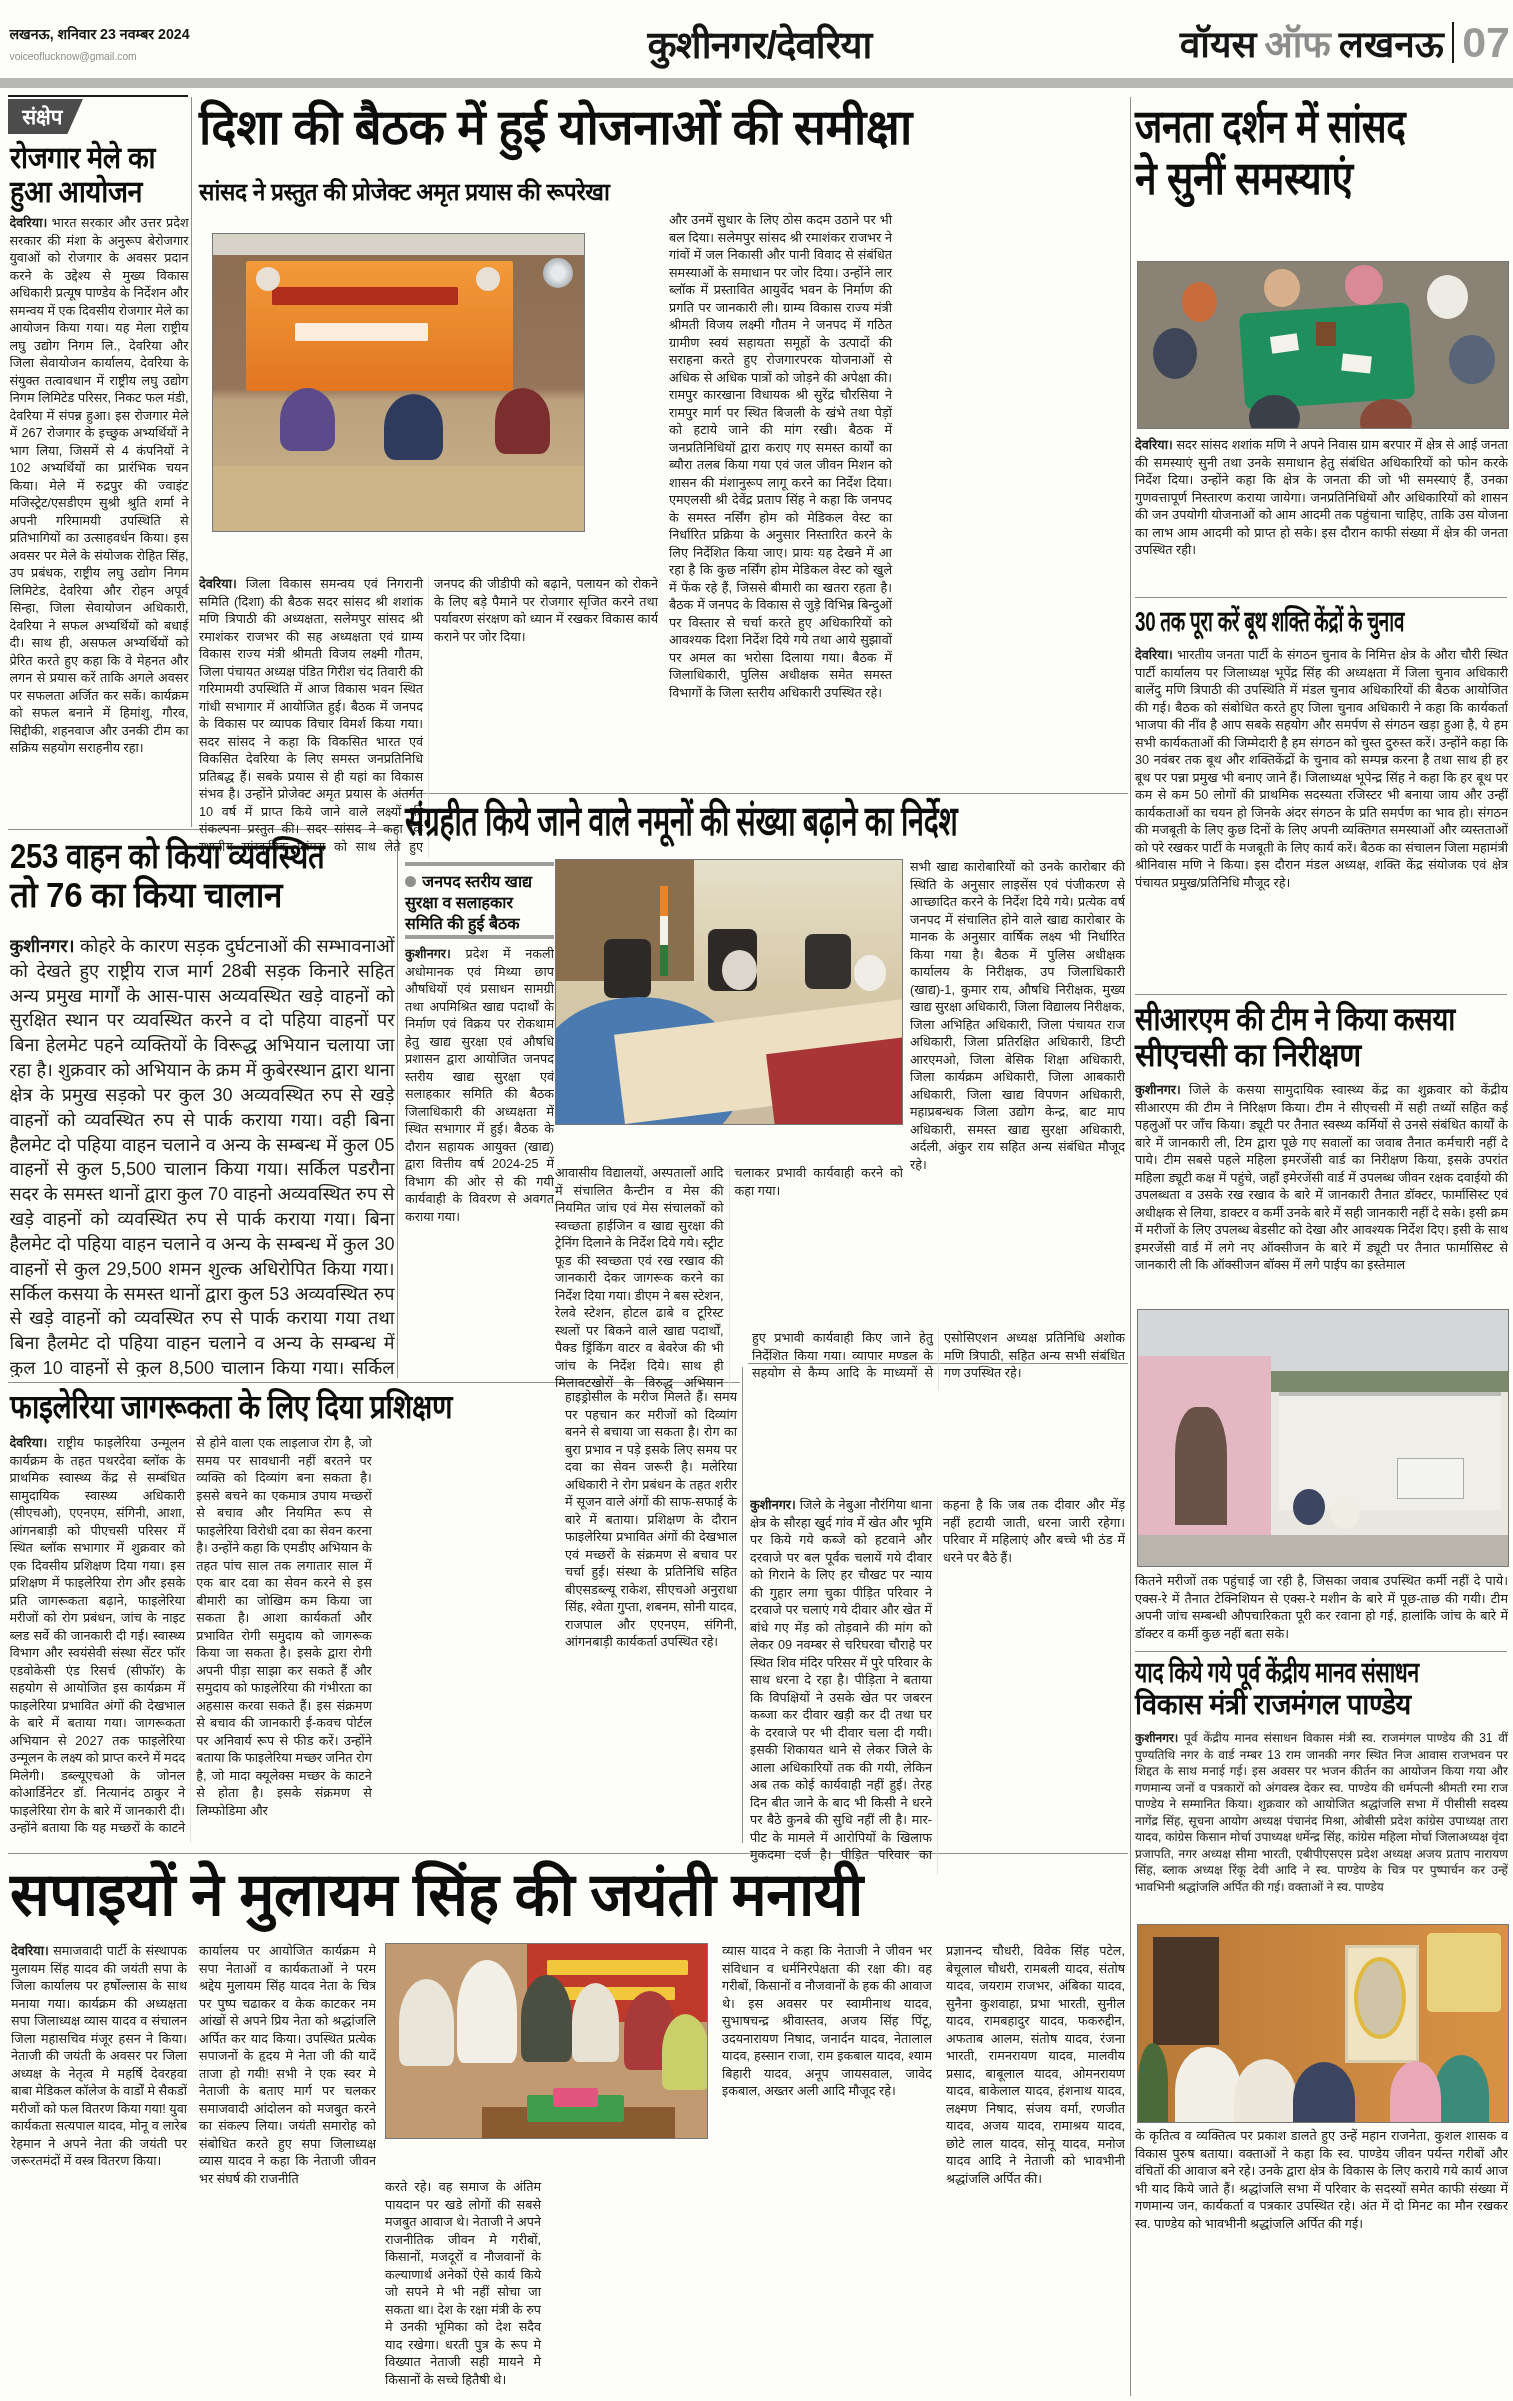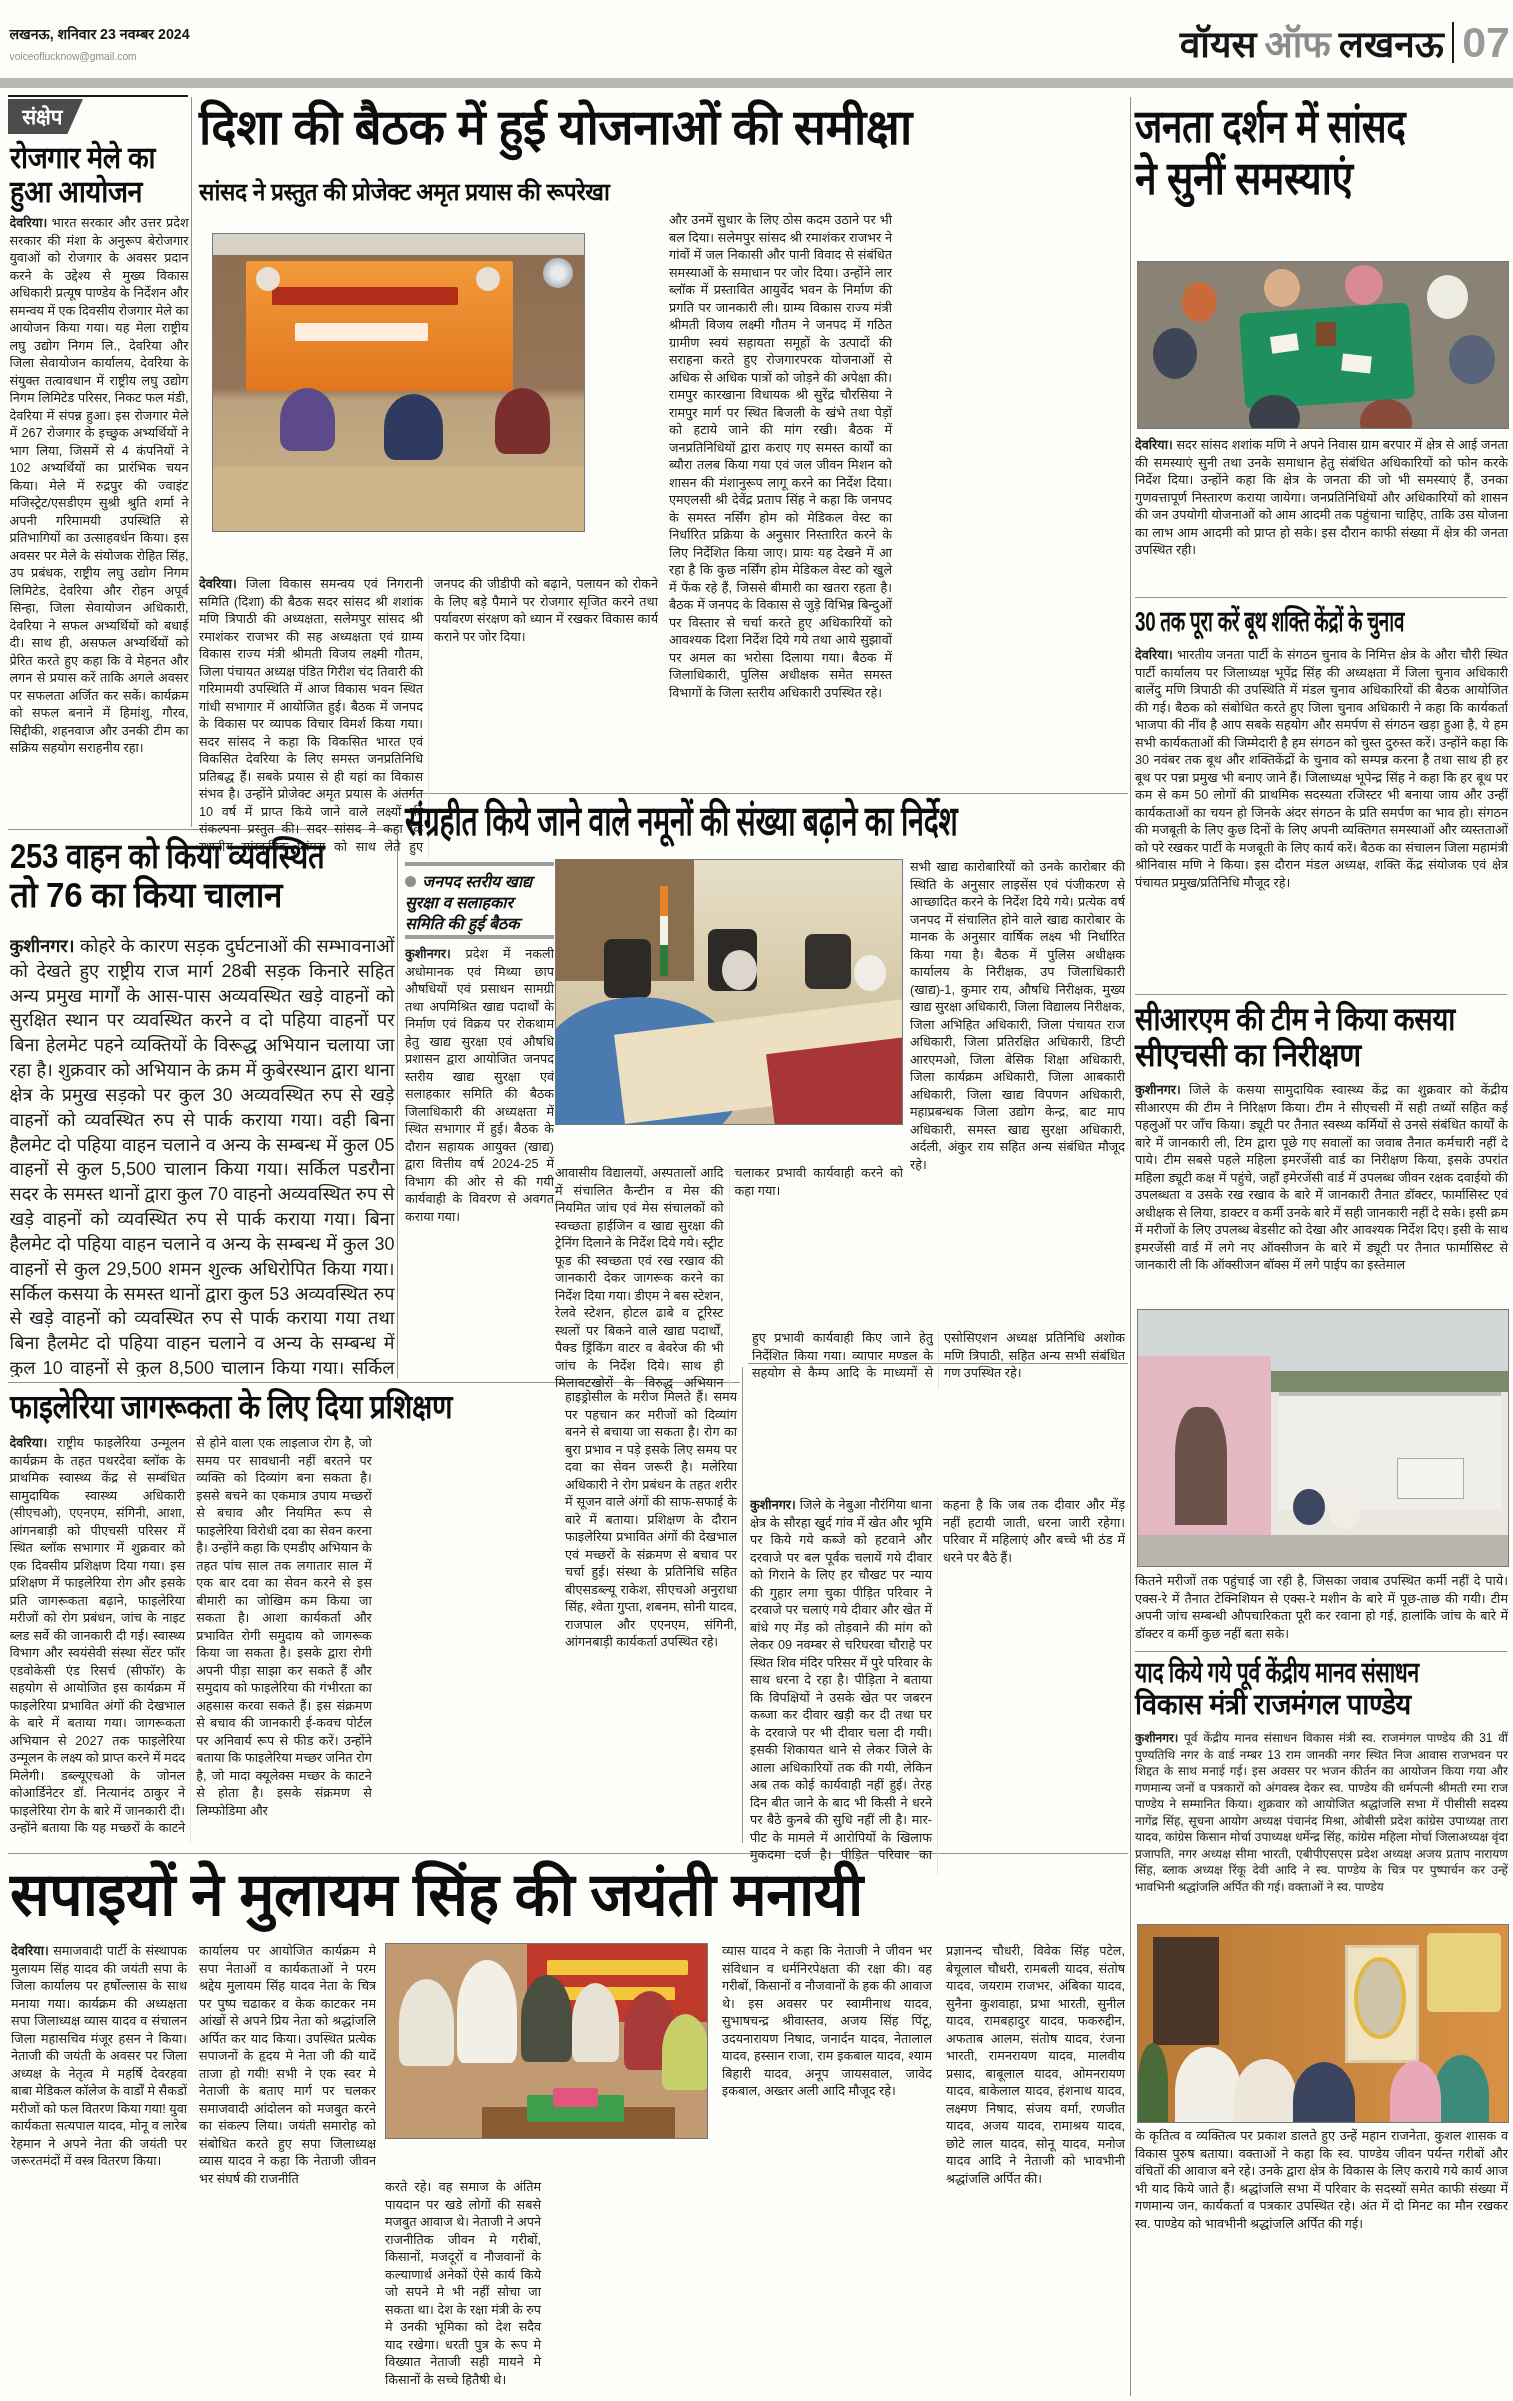"कुशीनगर/देवरिया" div.abs { html: none -> <div>कुशीनगर/देवरिया</div> }
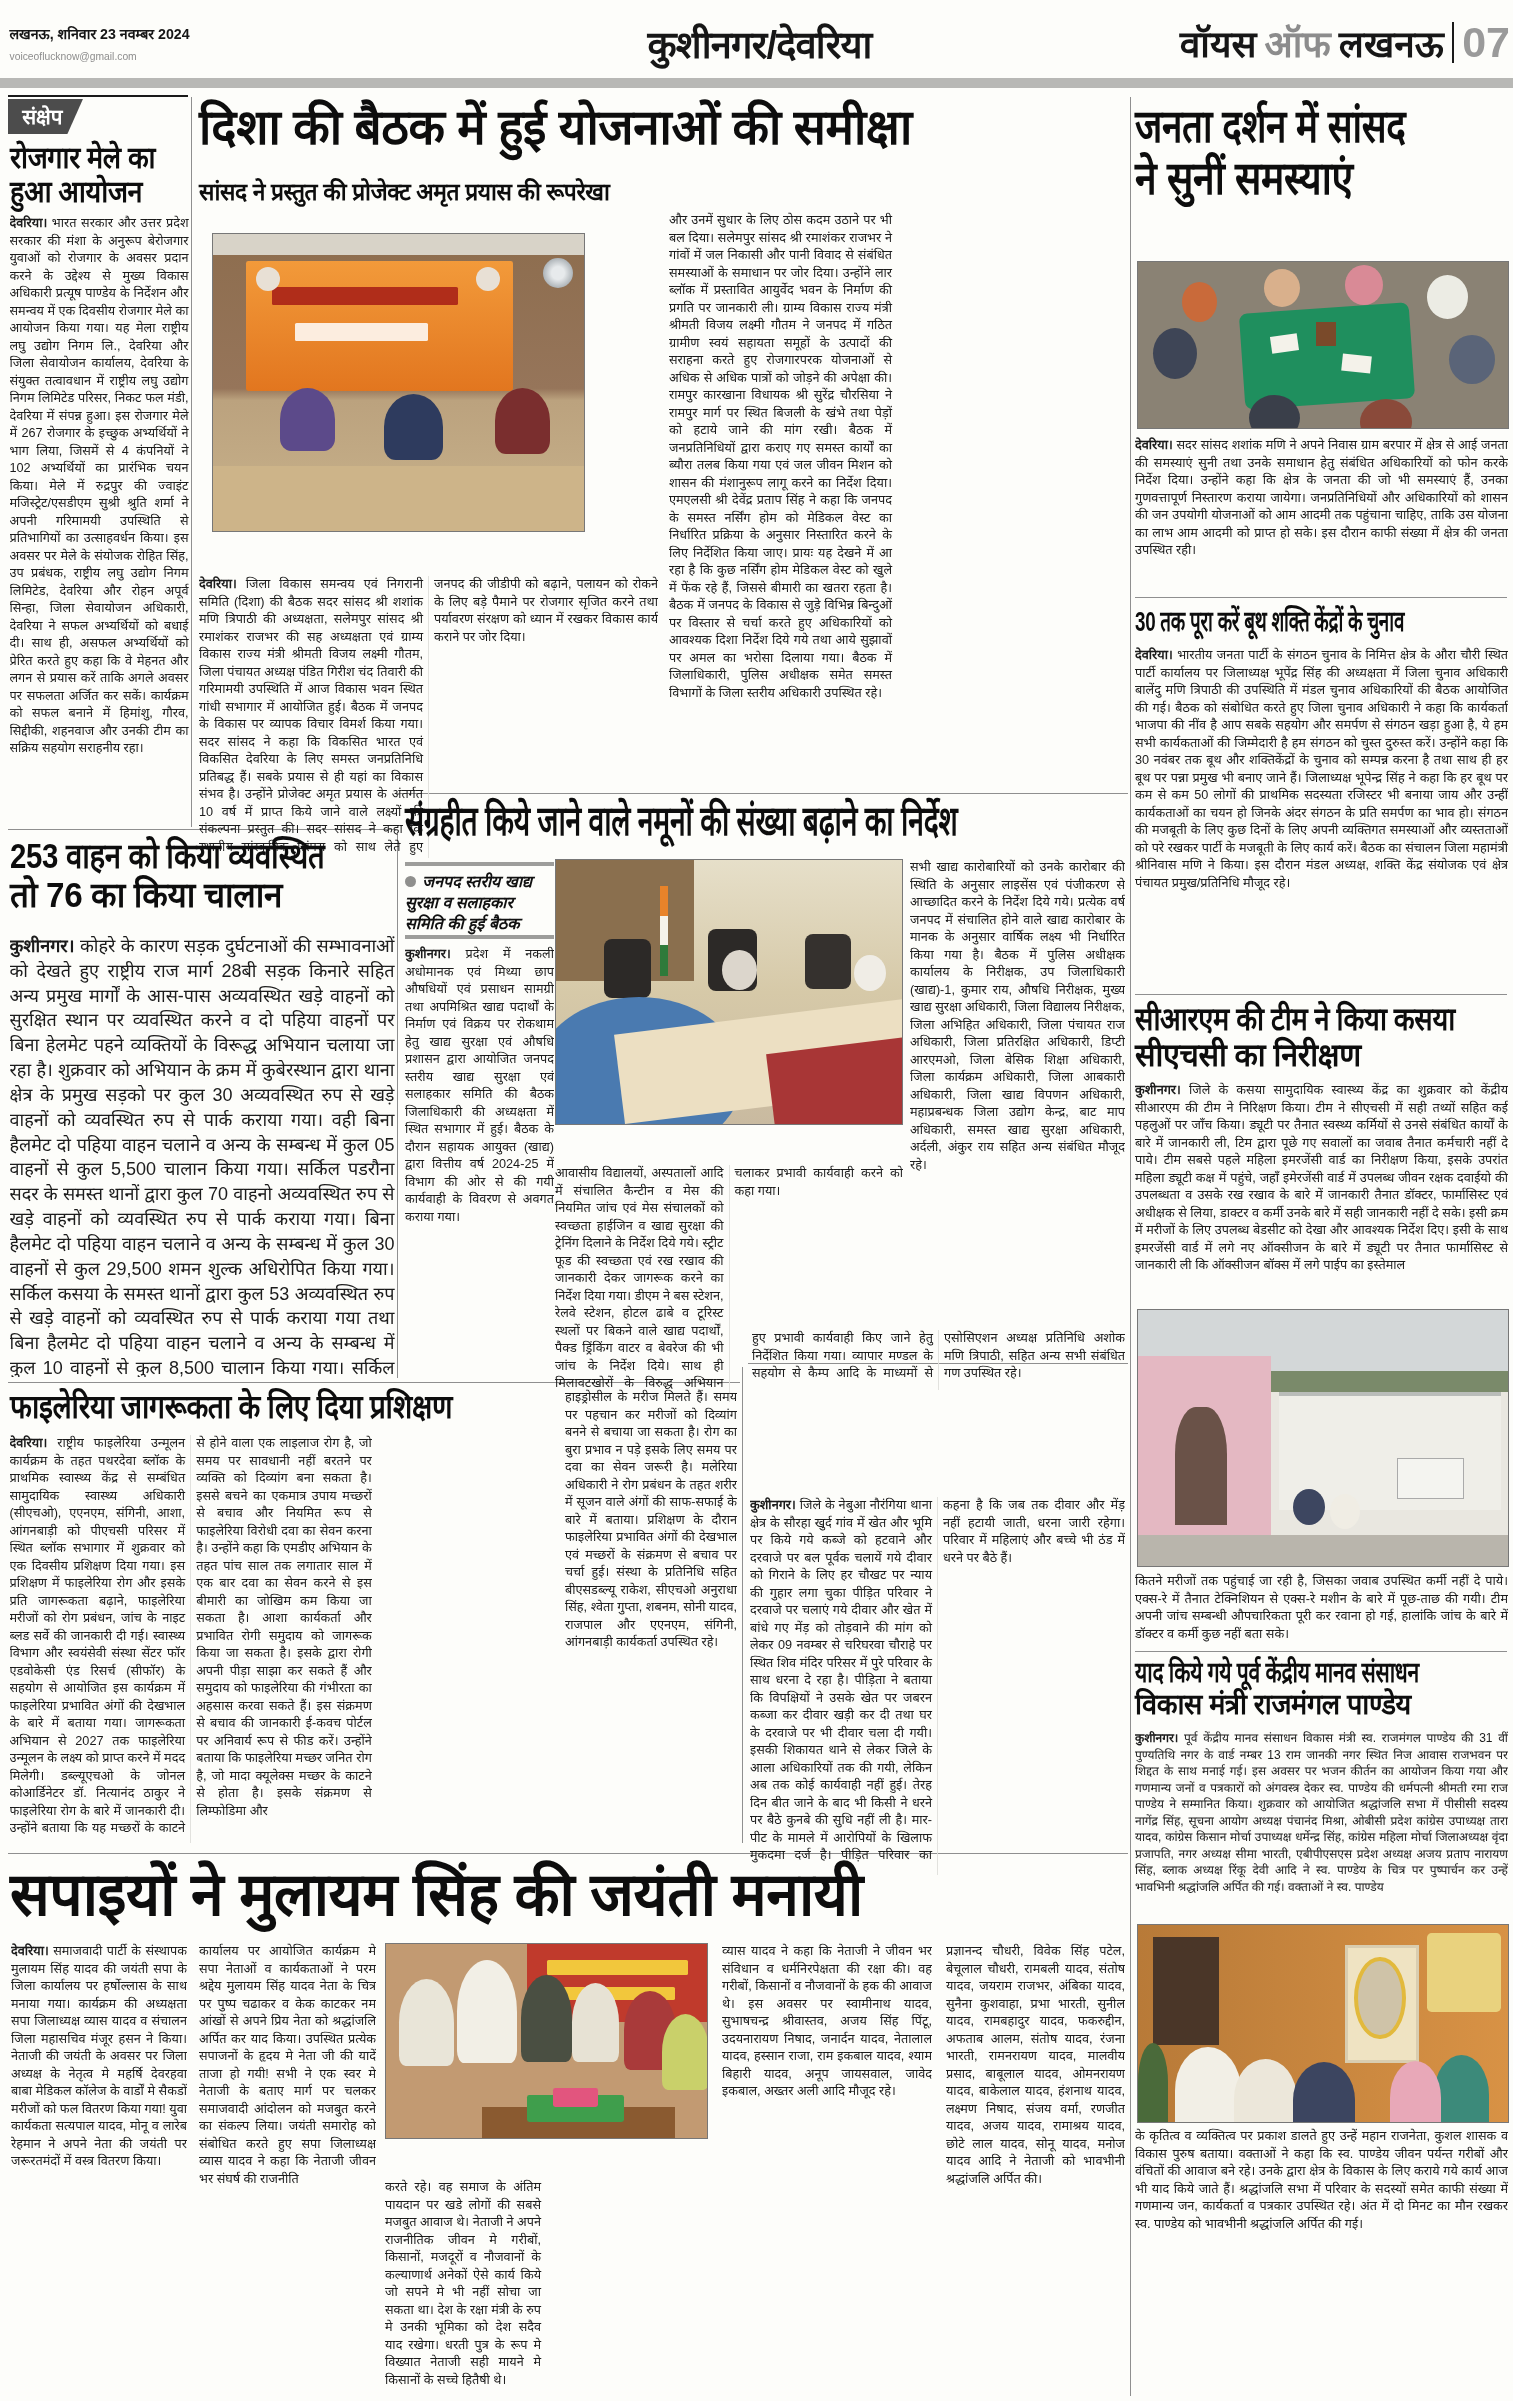"जनपद स्तरीय खाद्य सुरक्षा व" div.abs { font-style: italic -> none }
